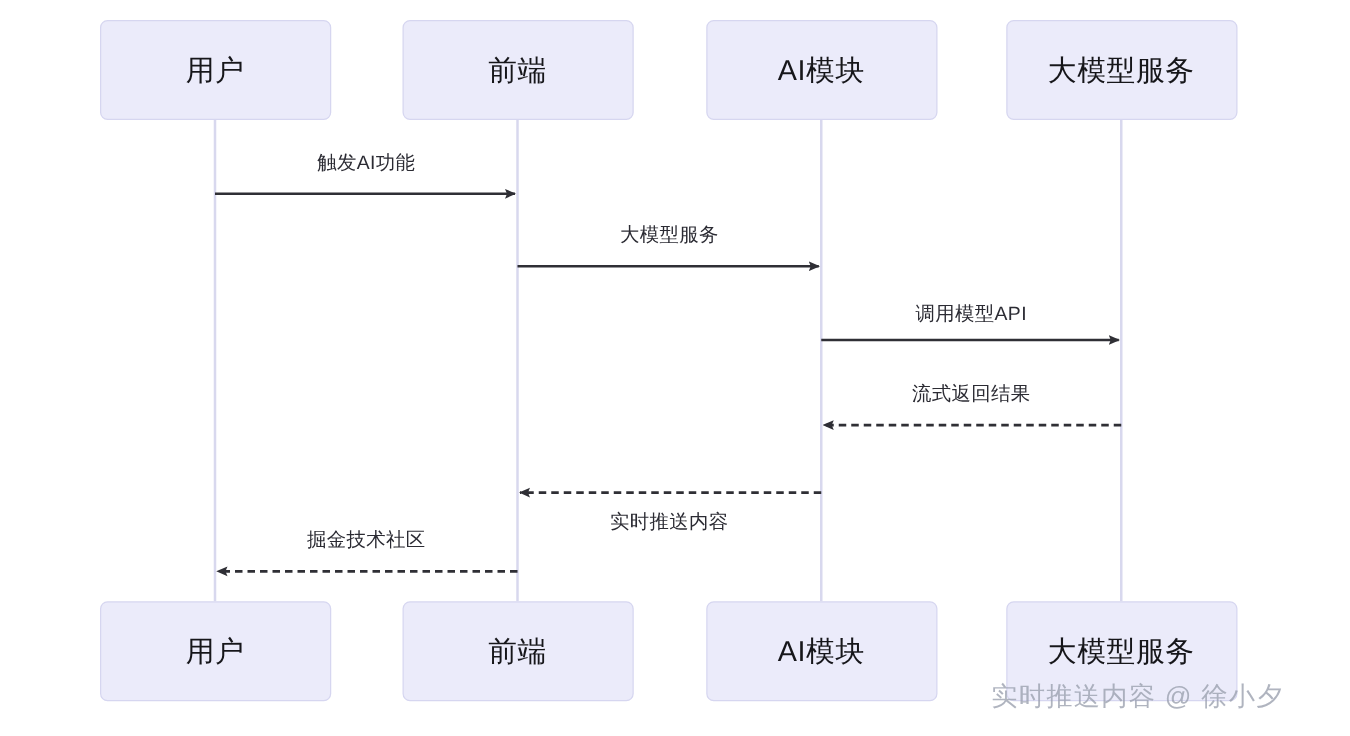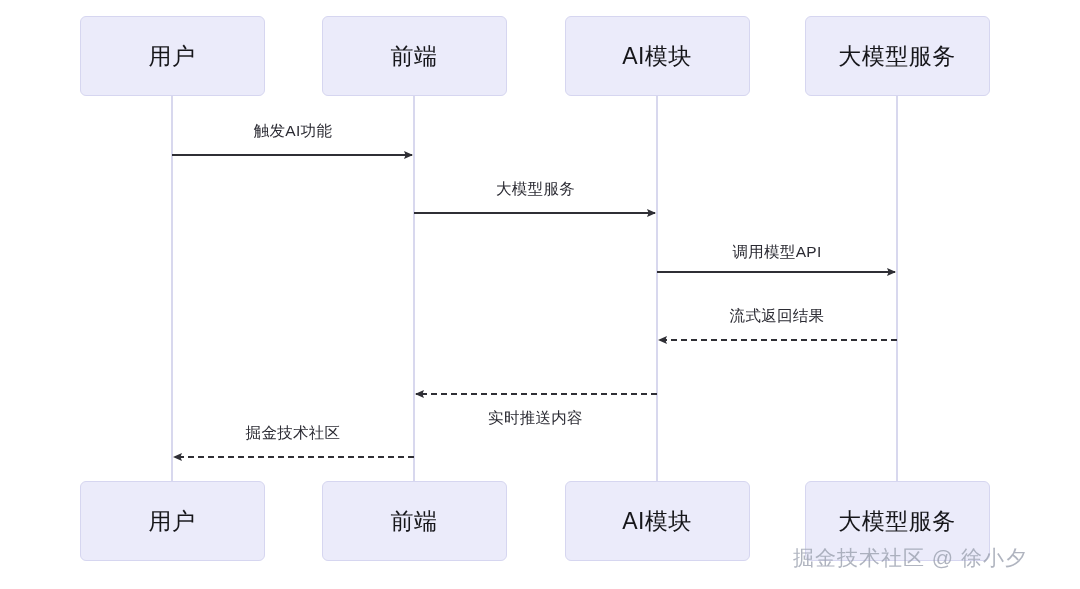"掘金技术社区 @ 徐小夕" div.watermark { text: 掘金技术社区 -> 实时推送内容 }
